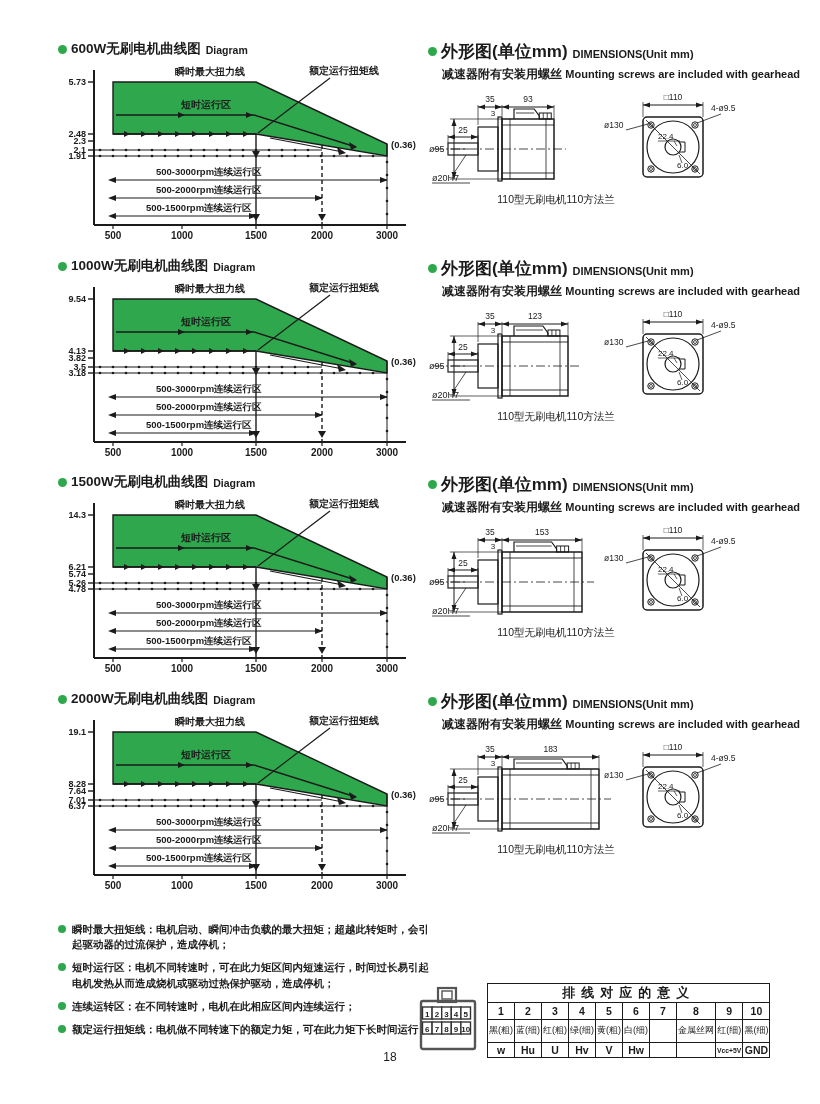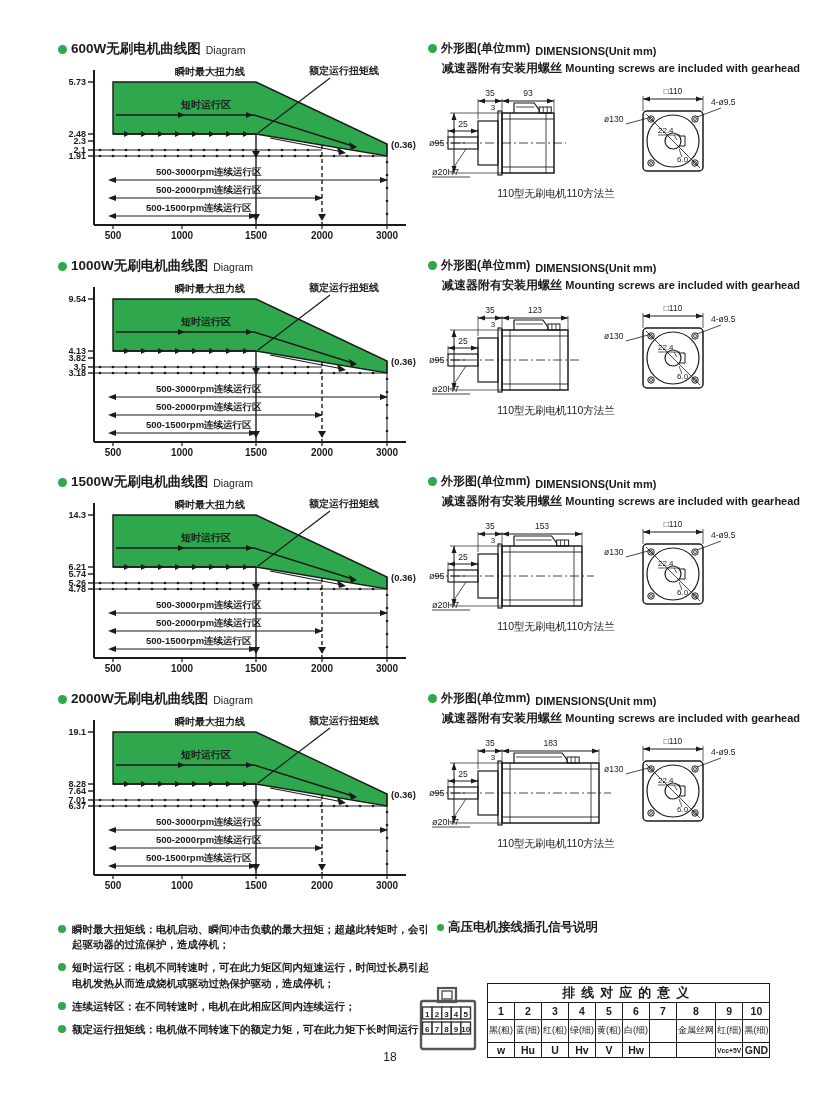"Diagram" .ct-en { font-weight: normal -> bold }
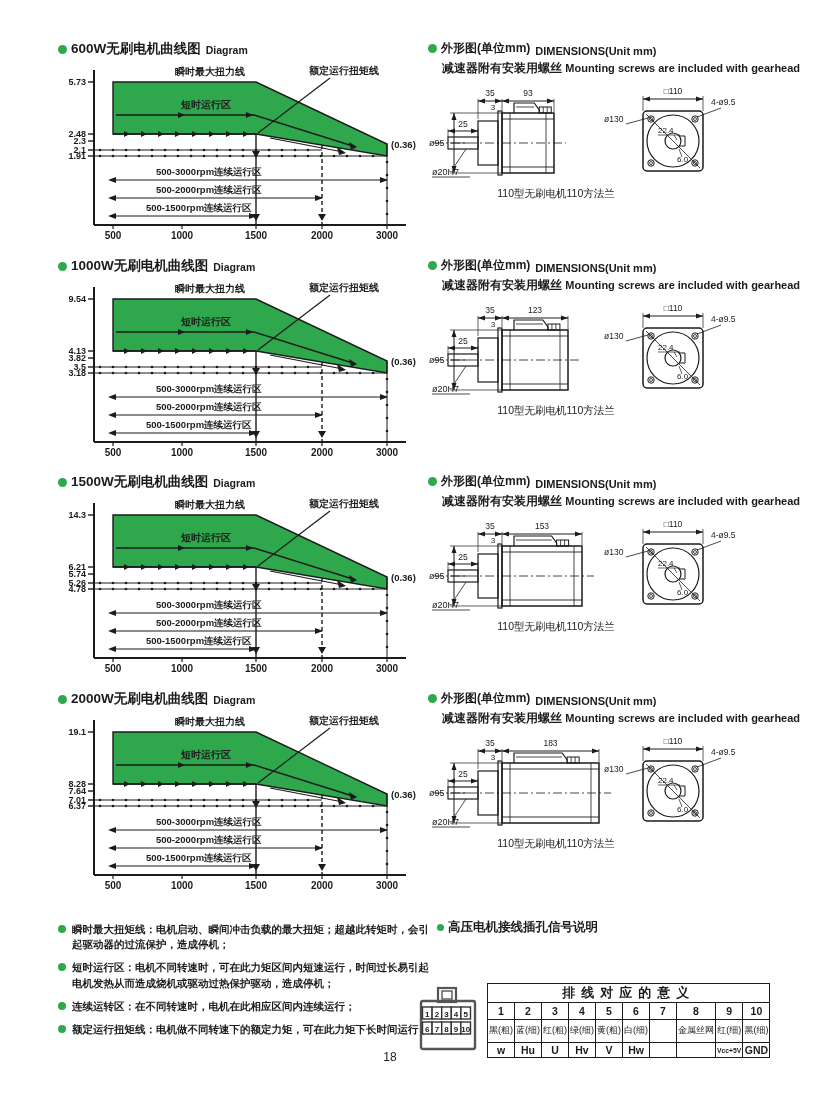"外形图(单位mm)" .dt-cn { font-size: 12px -> 17px }
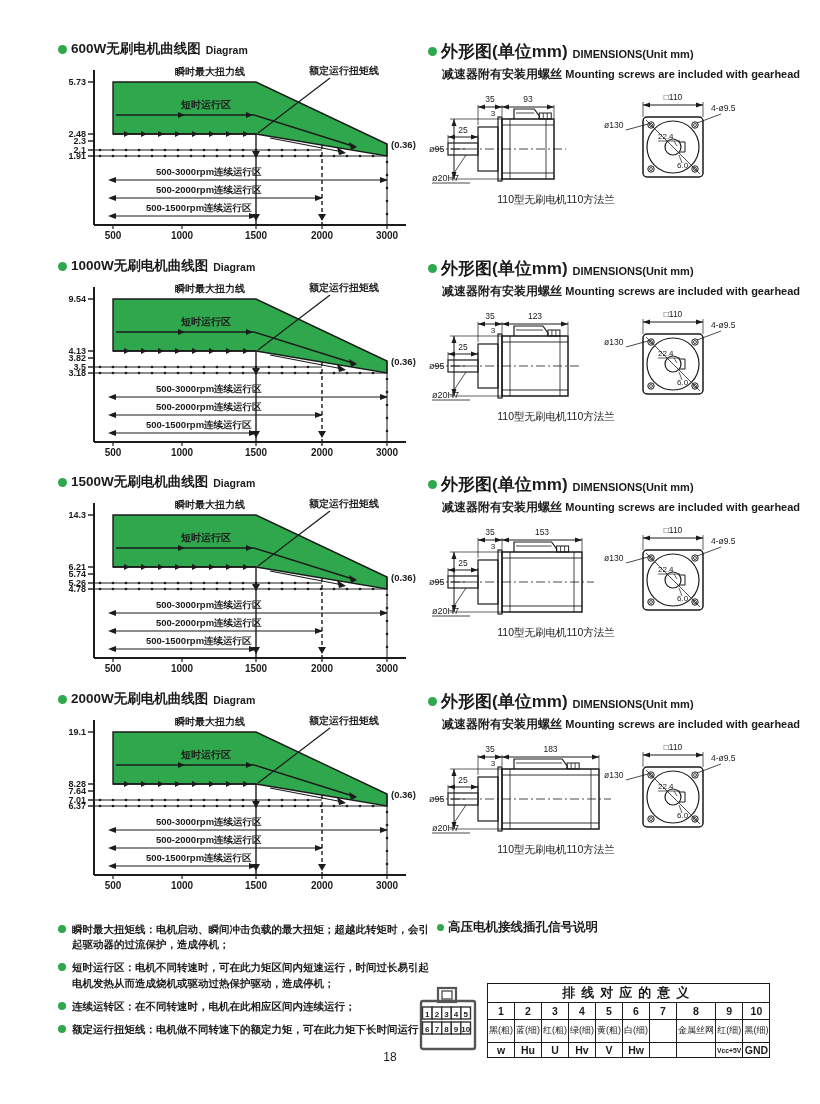"高压电机接线插孔信号说明" div.sig-cn { html: <div> <span></span> <span>高压电机接线插孔信号说明</span> </div> -> none }
